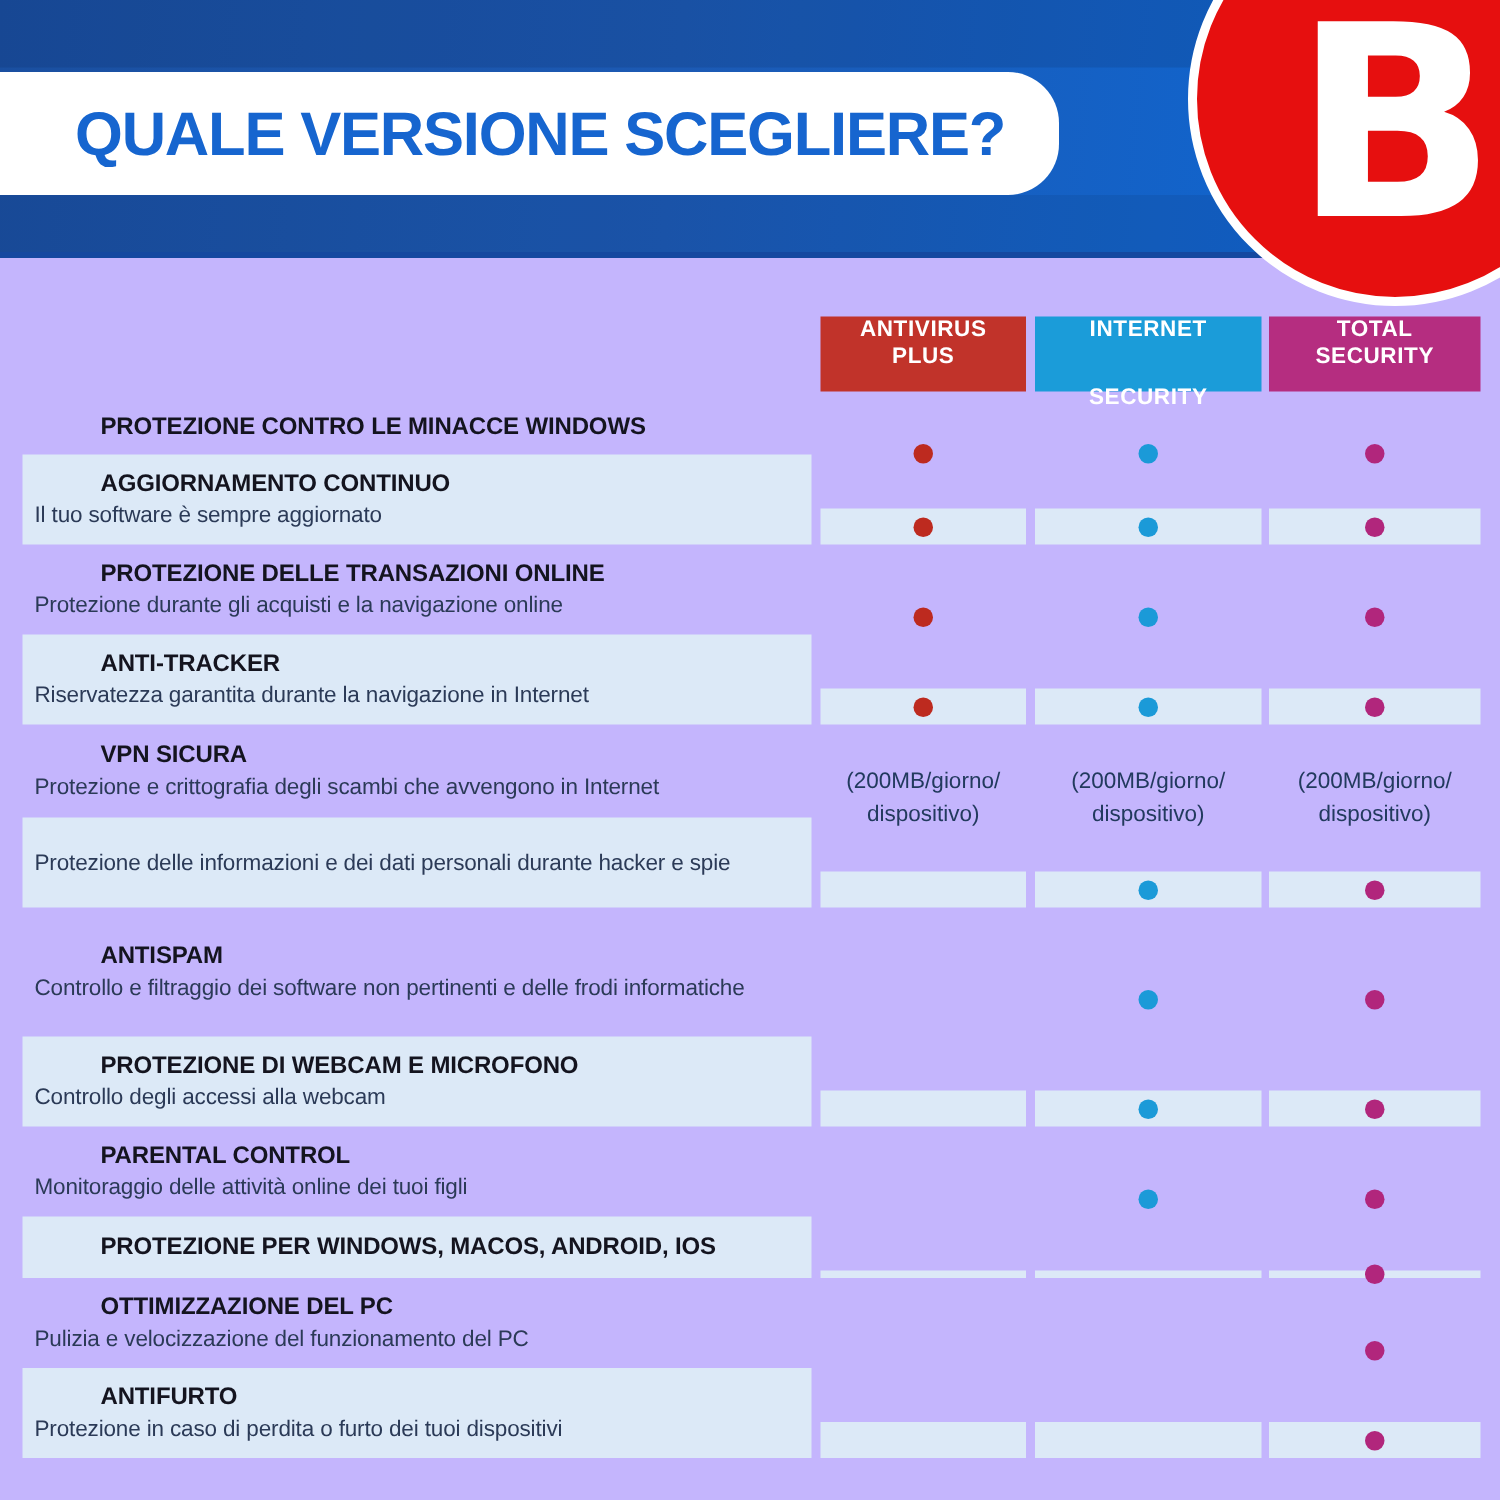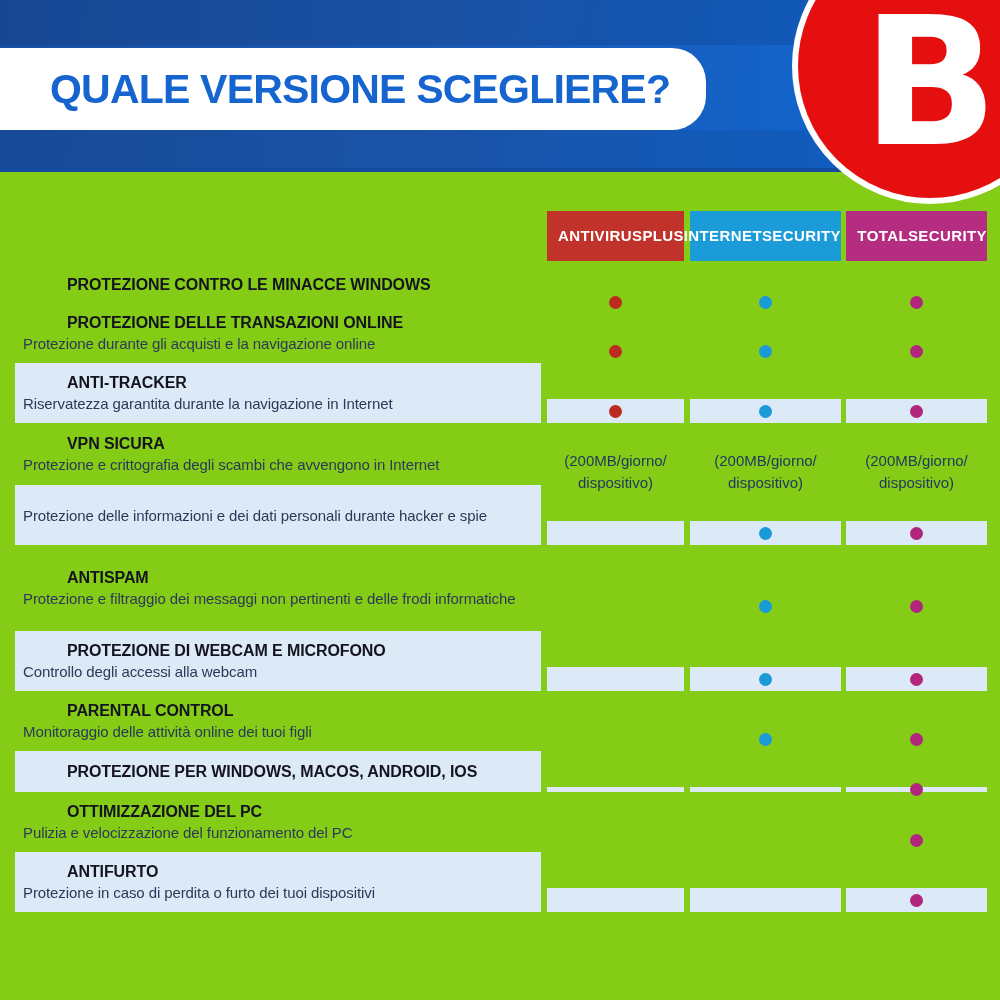"QUALE VERSIONE SCEGLIERE?" .page { background: #84cc16 -> #c4b5fd }
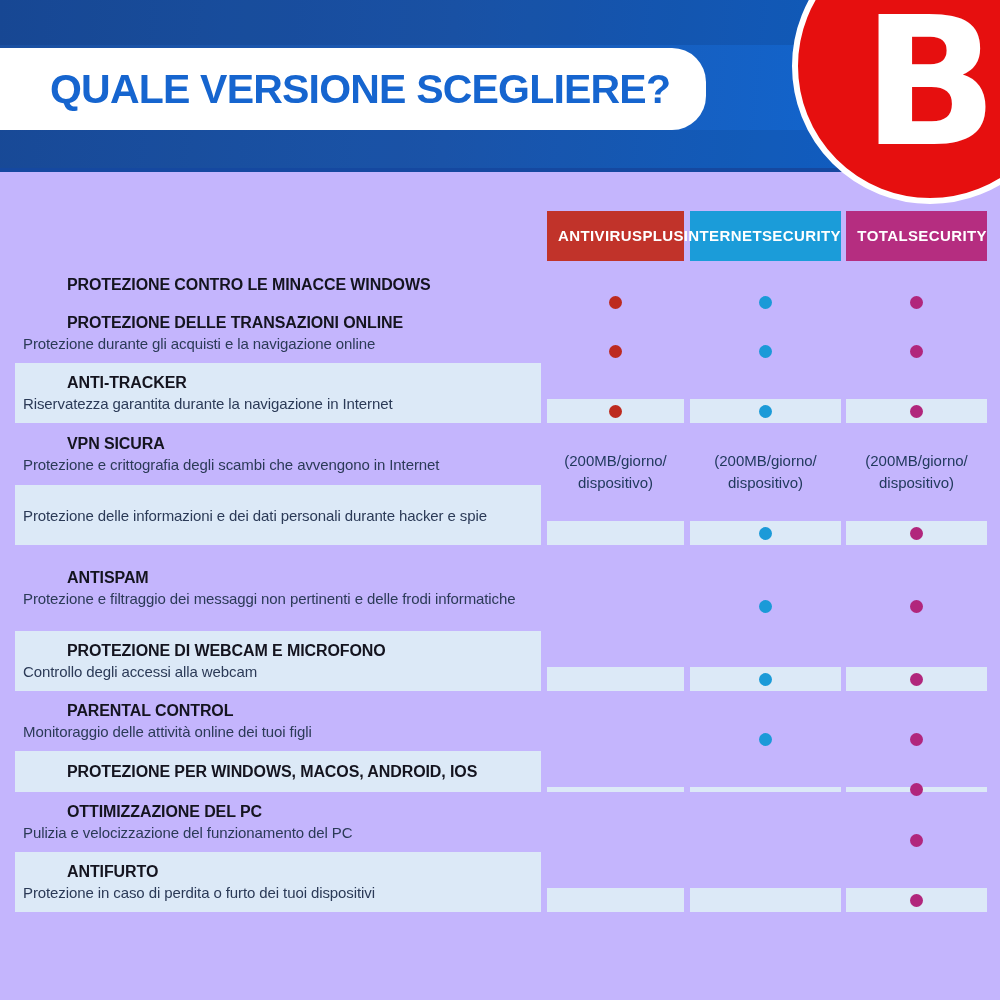"ANTIVIRUS" .colhead { flex-direction: none -> column; justify-content: flex-end -> flex-start }
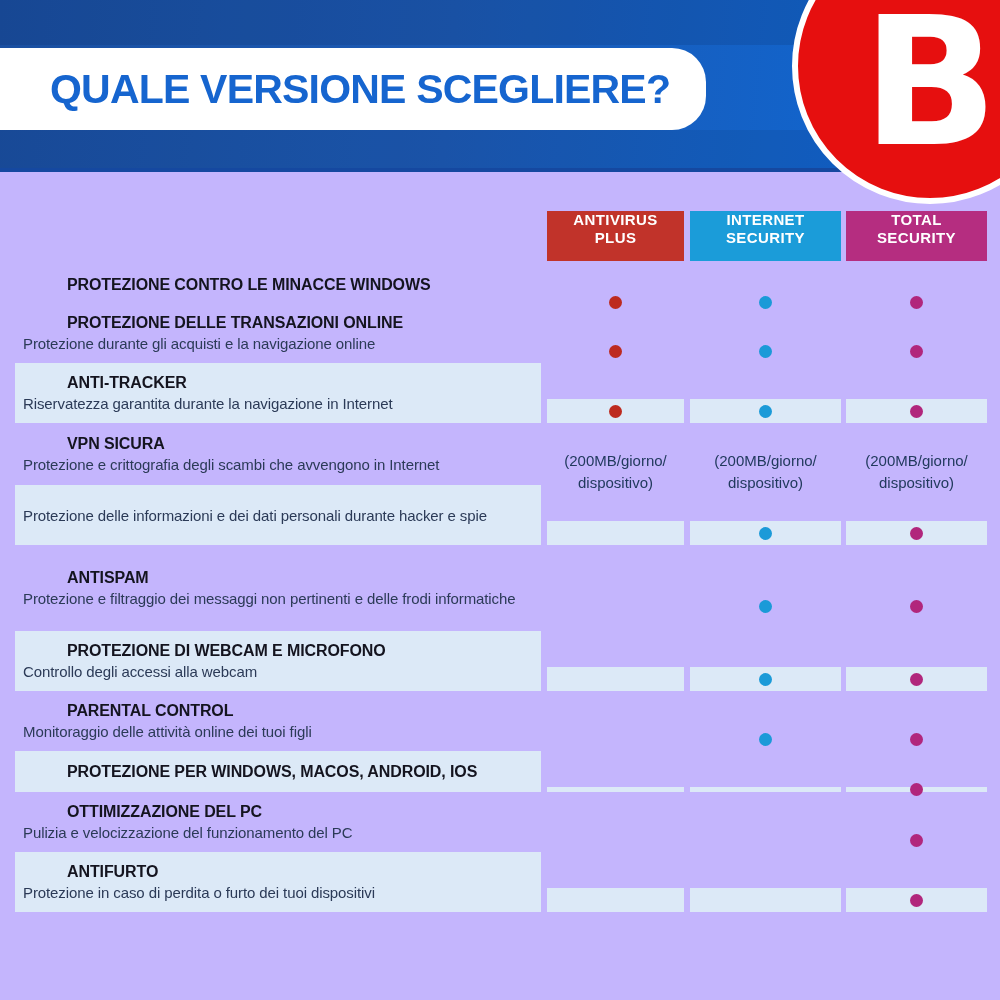"INTERNET" .colhead.c2 { gap: none -> 27px }
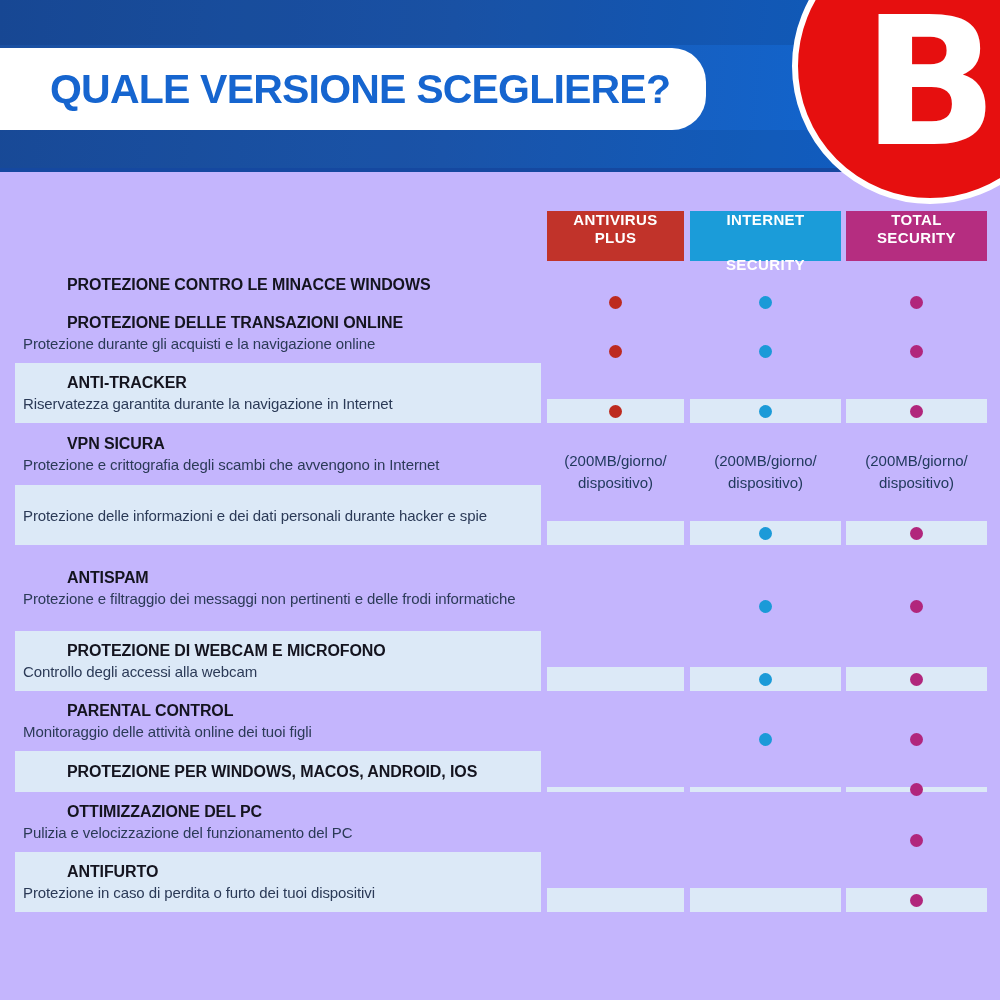"AGGIORNAMENTO CONTINUO" section.row { html: none -> <section> <div> <div>AGGIORNAMENTO CONTINUO</div> <div>Il tuo software è sempre aggiornato</div> </div> <div> <span></span> </div> <div> <span></span> </div> <div> <span></span> </div> </section> }
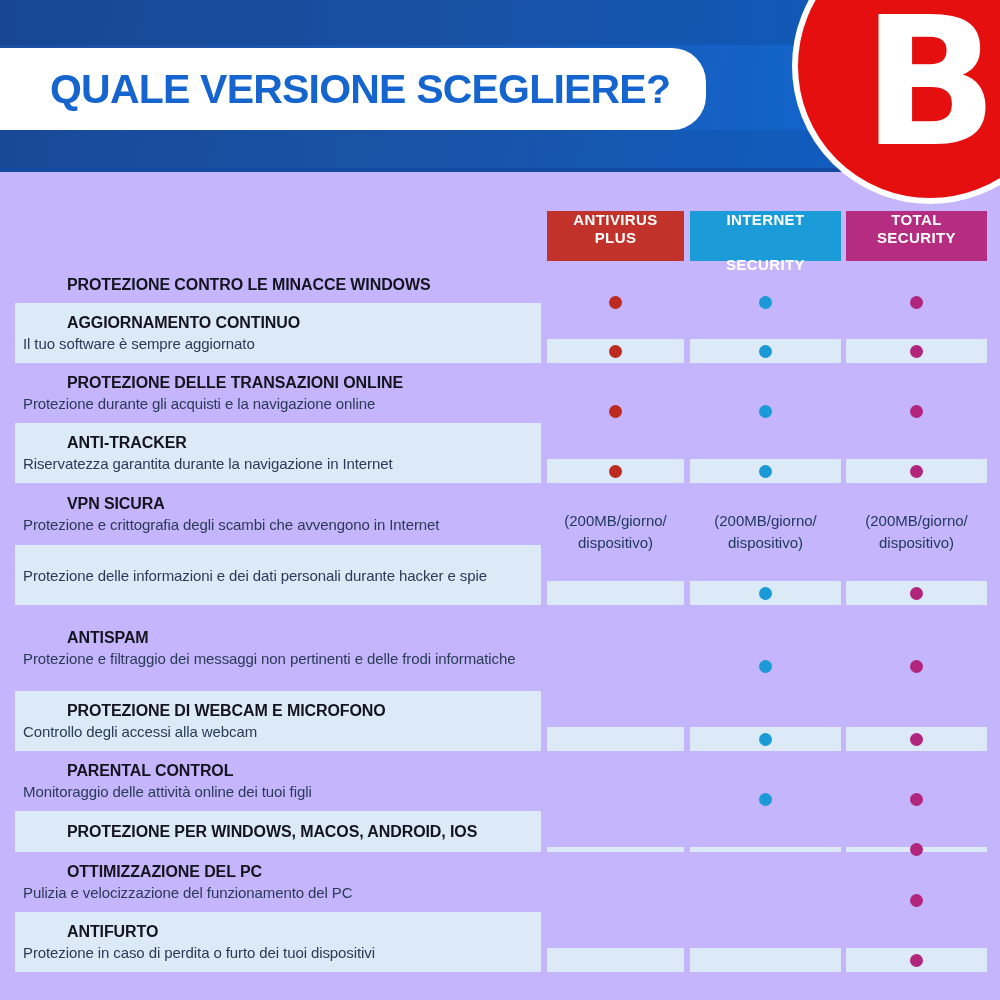"Protezione e filtraggio dei messaggi" div.fsub { text: Protezione e filtraggio dei messaggi -> Controllo e filtraggio dei software }
